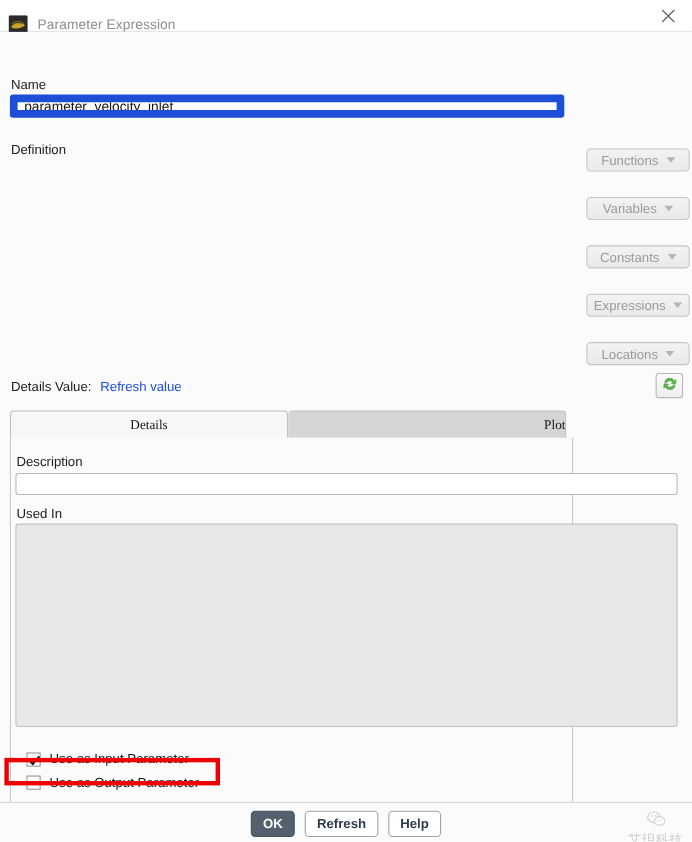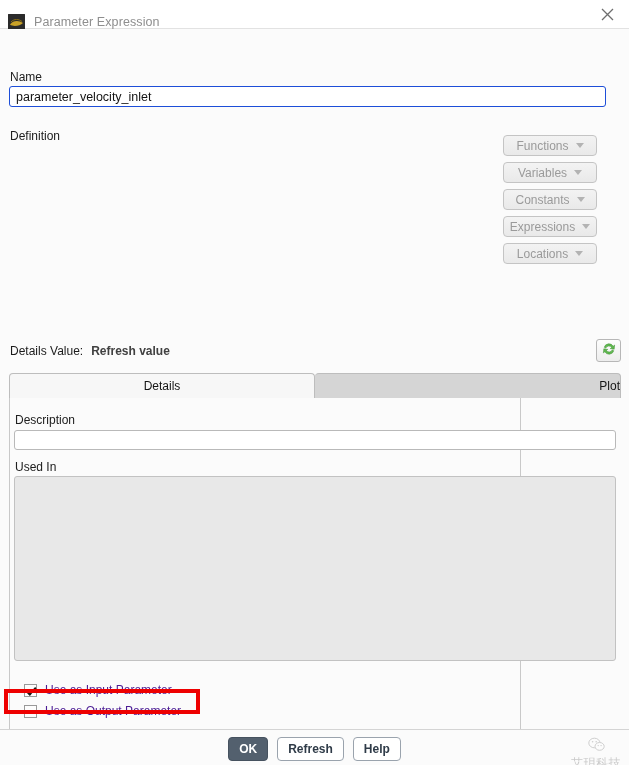"parameter_velocity_inlet" .name-input { border: 1px solid #1d4ed8 -> 7px solid #1d4ed8; width: 597px -> 504px }
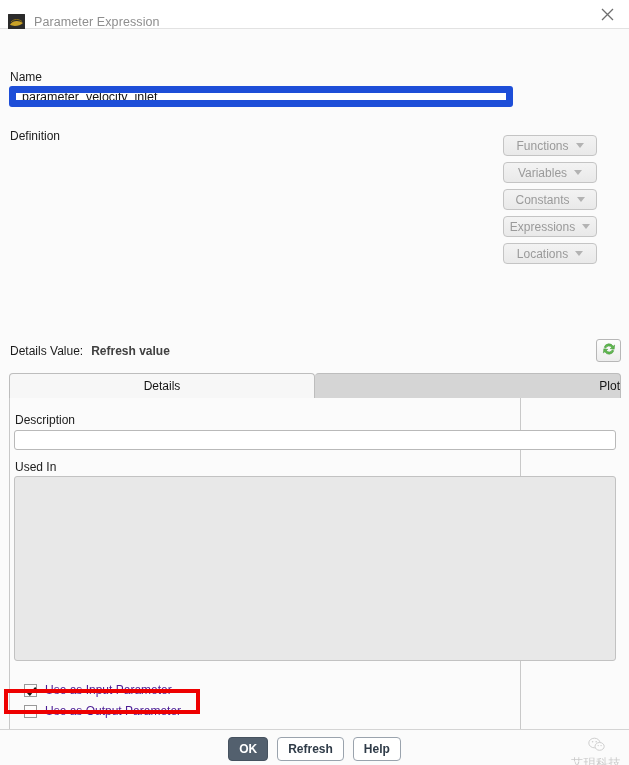"Functions" .dropdown-col { gap: 6px -> 23px; left: 503px -> 533px }
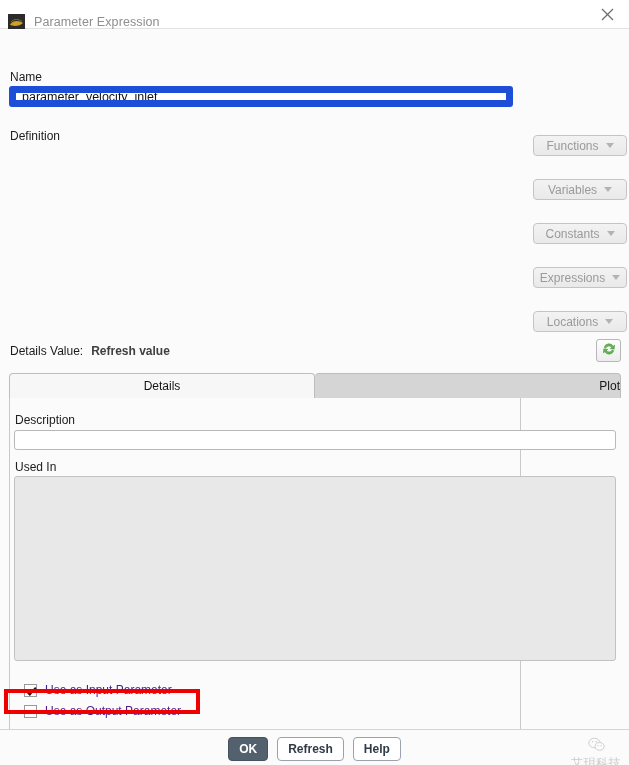"Refresh value" .curval-value { color: #404040 -> #1d4ed8; font-weight: bold -> none }
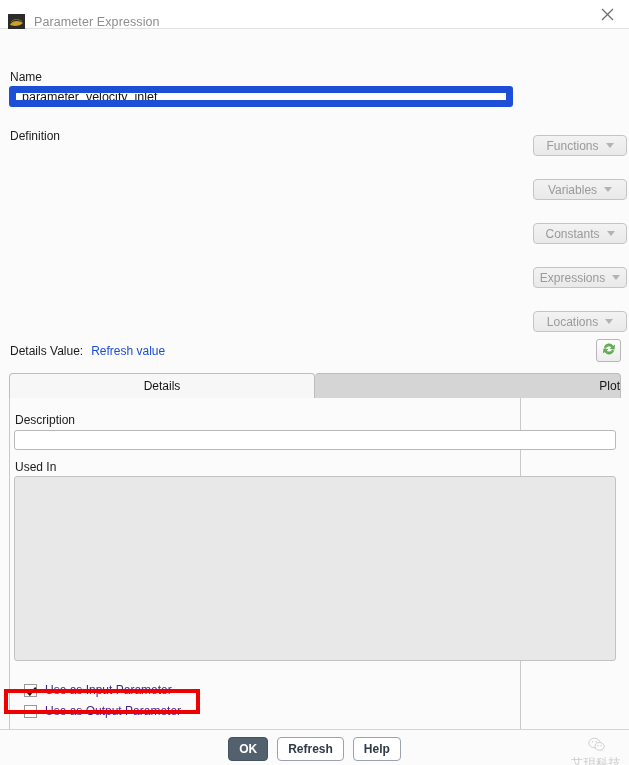"Details" .tabs { font-family: none -> Liberation Serif, serif; width: 612px -> 506px }
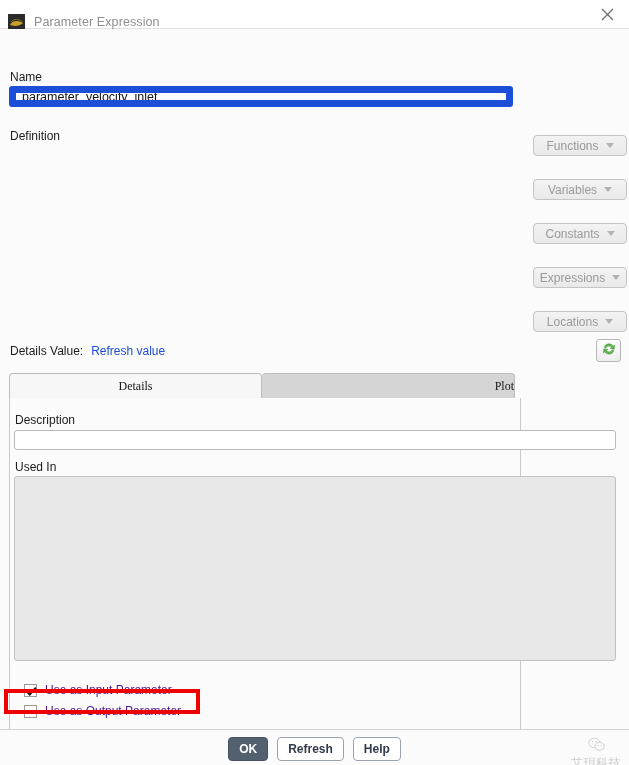"Use as Input Parameter" .chk-label { color: #4c1d95 -> #0f172a }
